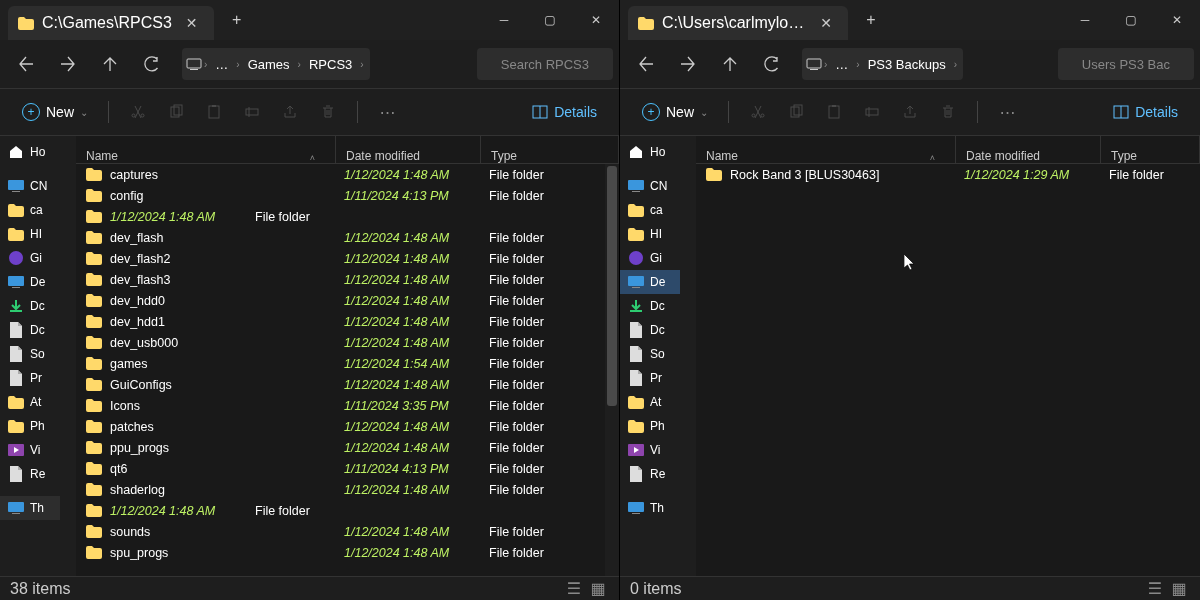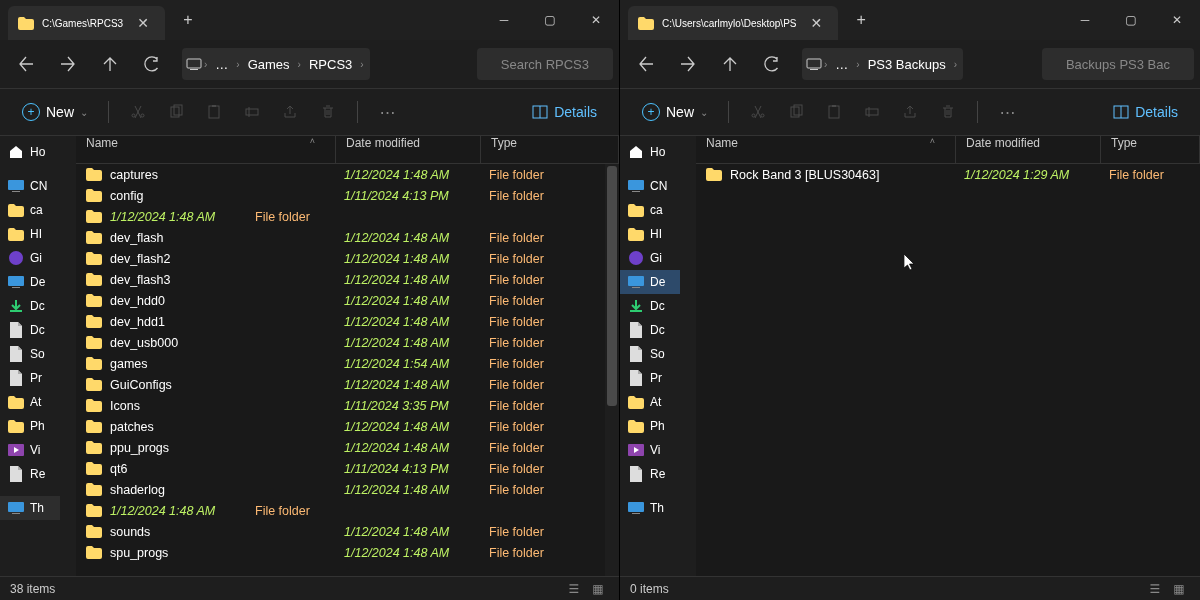"C:\Games\RPCS3" .tab-title { font-size: 10px -> 16px }
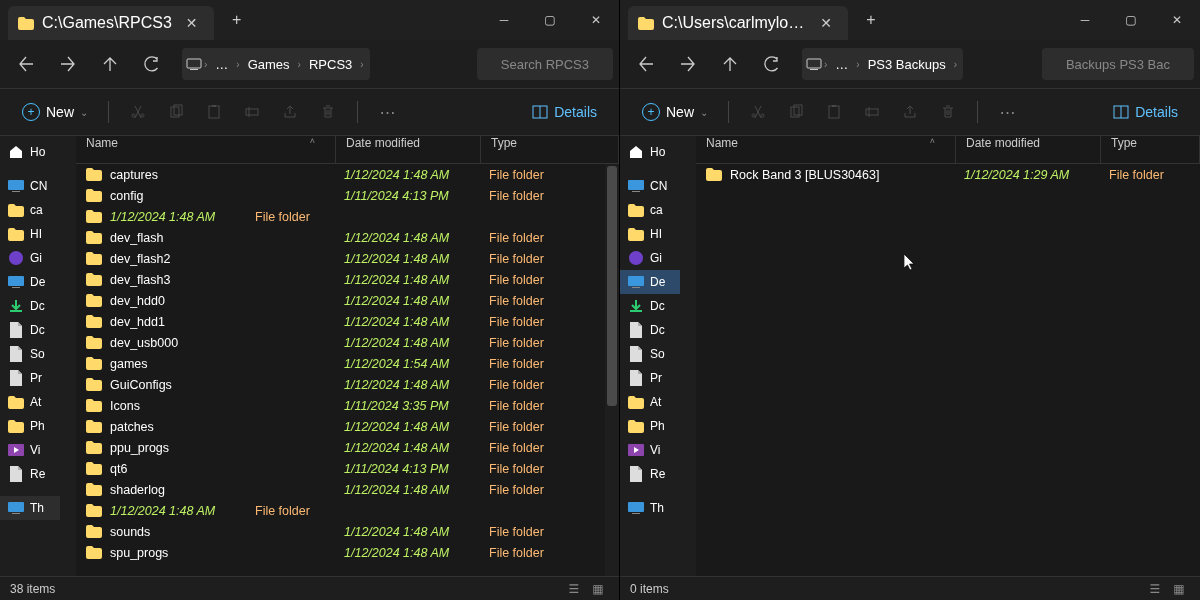"Backups PS3 Bac" div.searchbox { text: Backups -> Users }
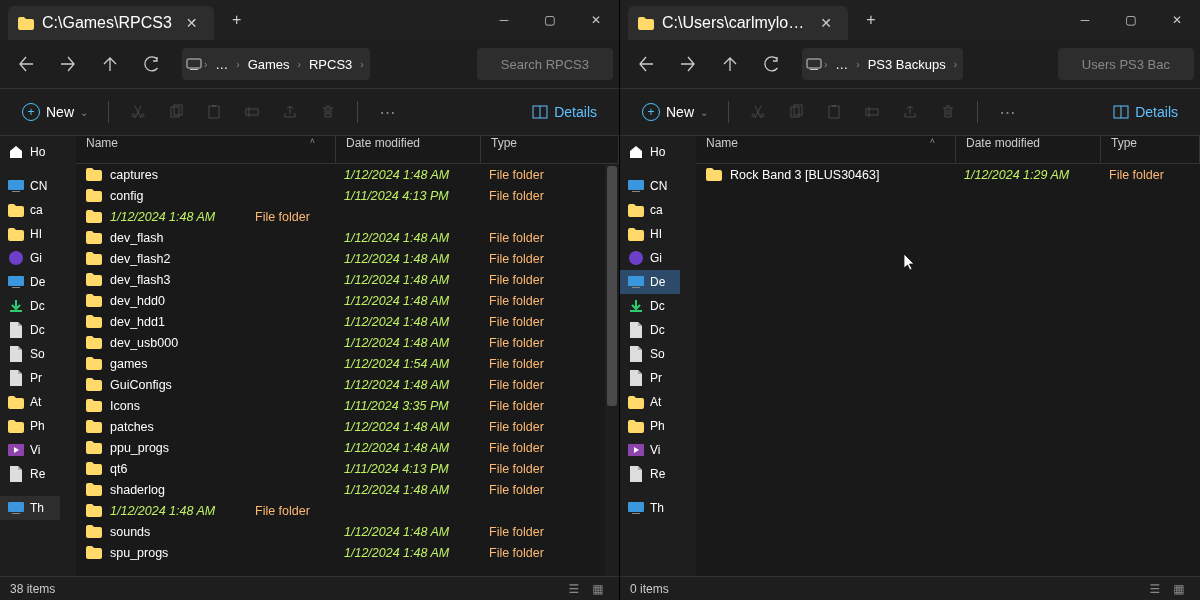"Name" .col-h { align-items: flex-start -> flex-end }
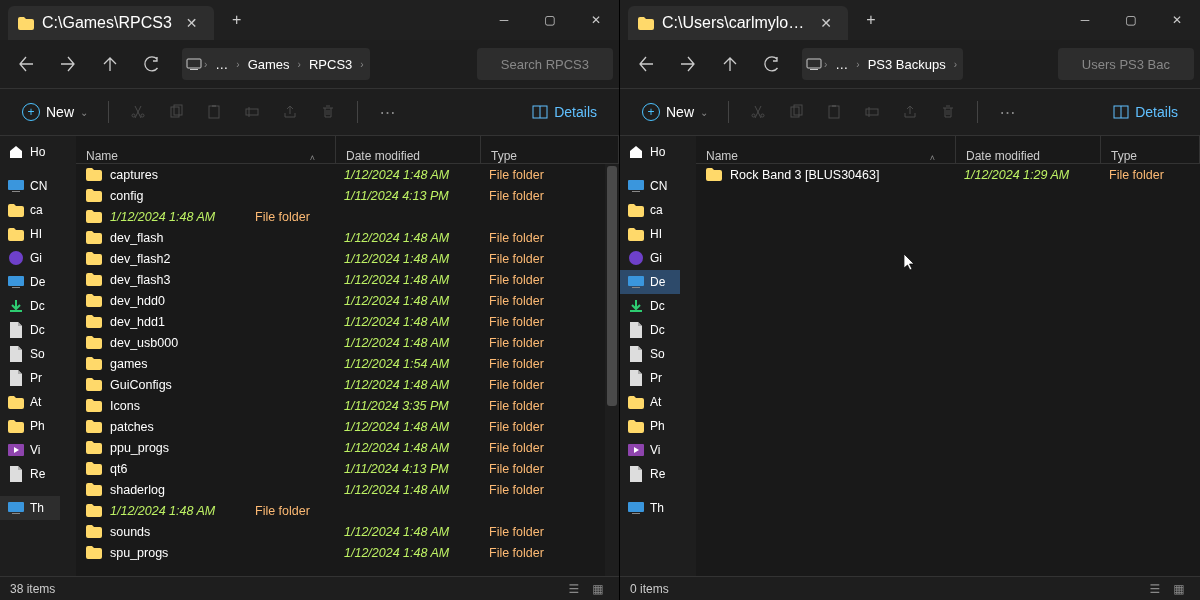"File folder" .file-type { color: #fdba74 -> #ffffff }
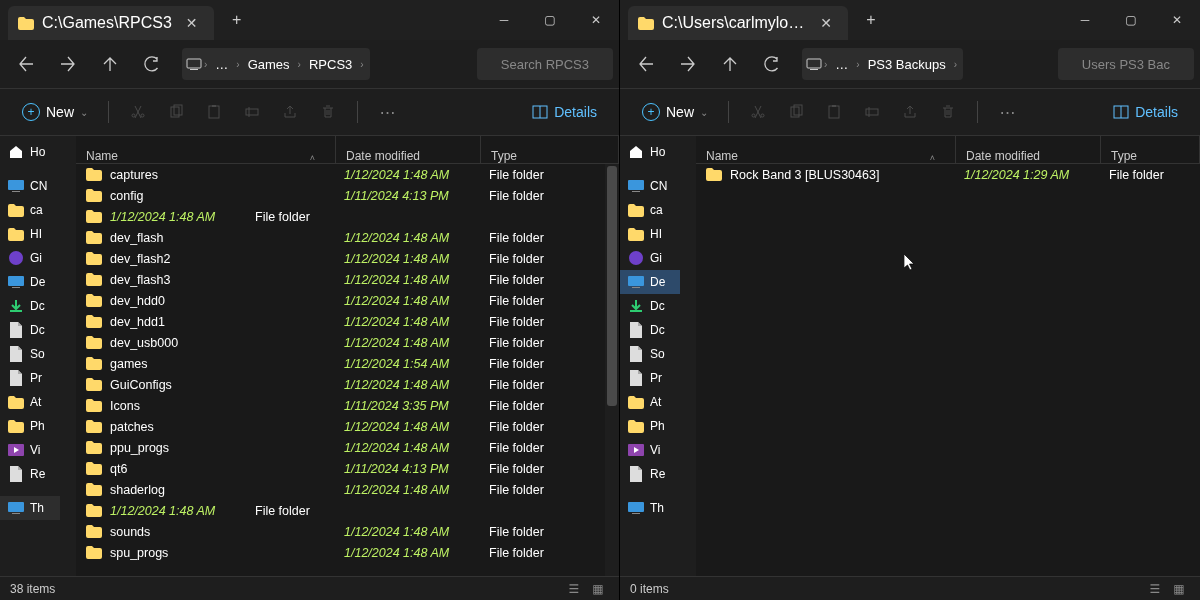"38 items" .statusbar { font-size: 12px -> 16px }
